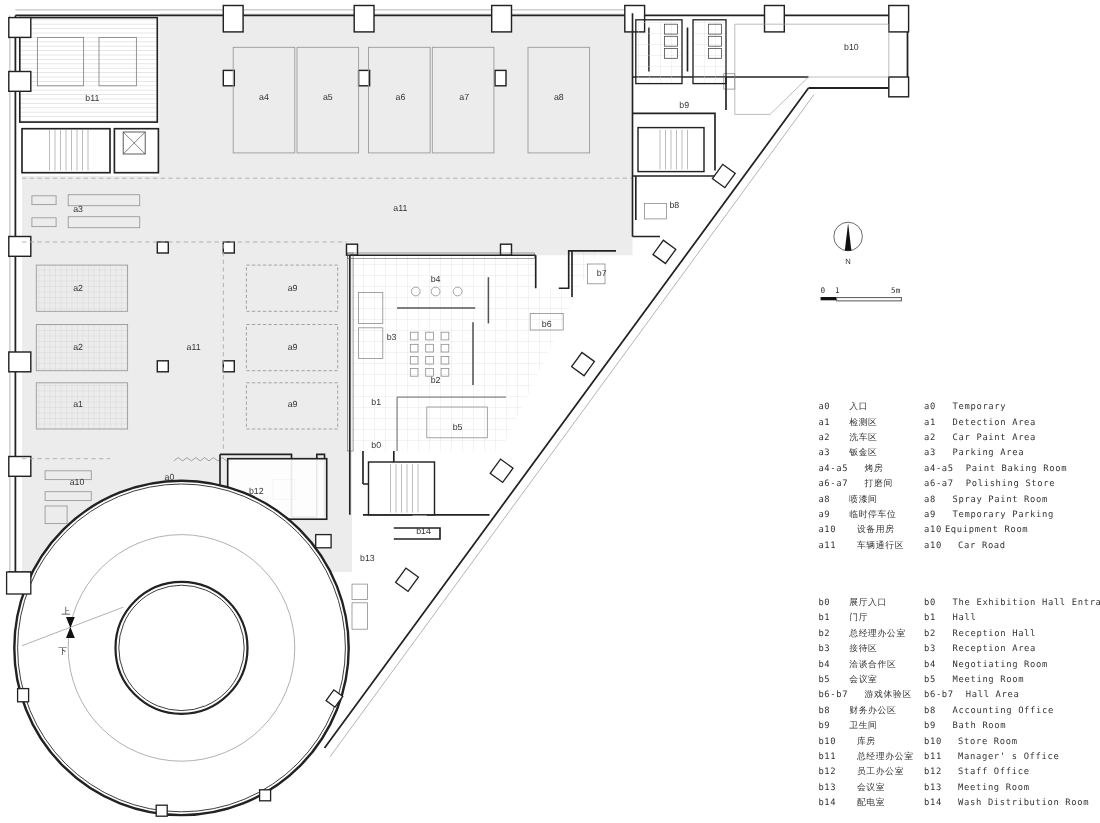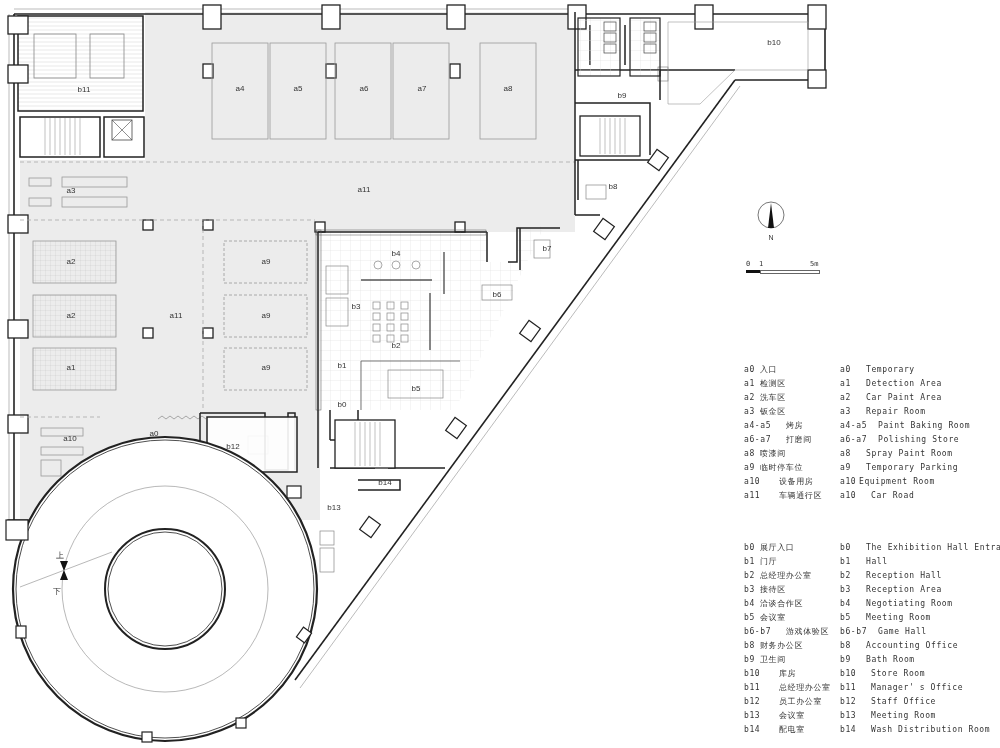"入口" .legend .cn { left: 16px -> 28px }
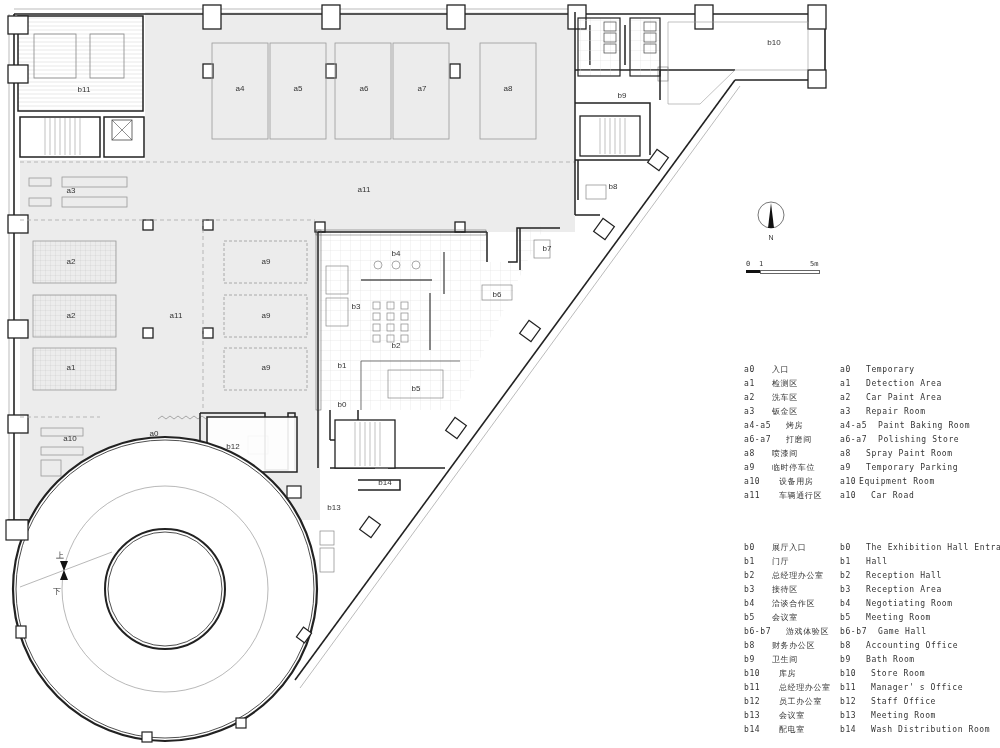"Repair Room" span.en { text: Repair Room -> Parking Area }
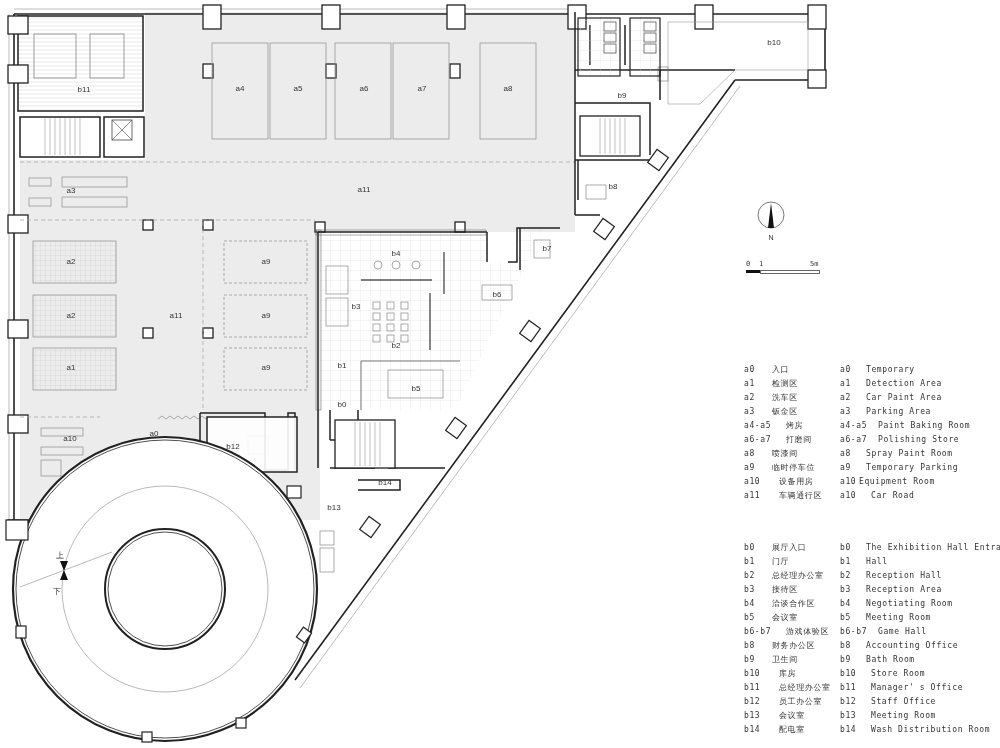"Game Hall" span.en { text: Game Hall -> Hall Area }
